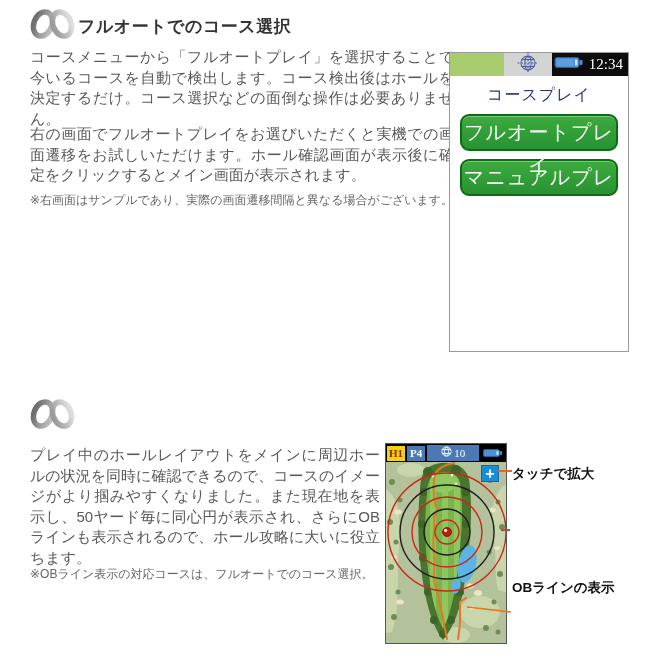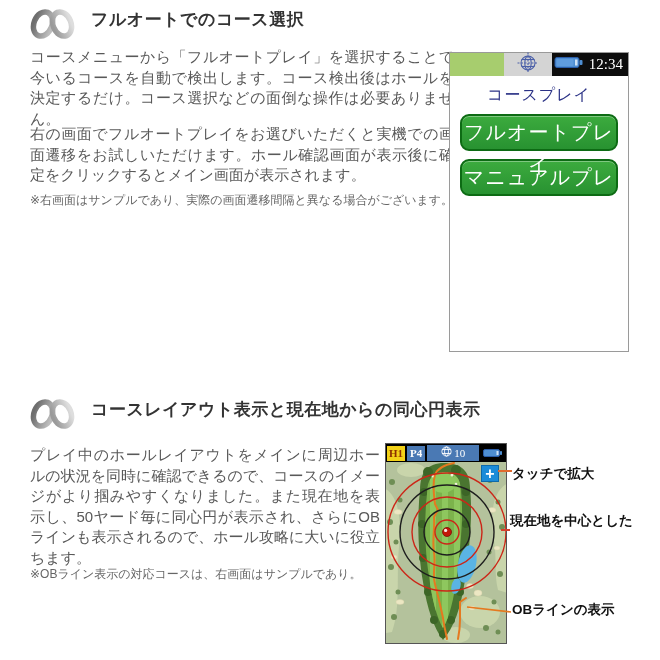"フルオートでのコース選択" .sec-head { align-items: flex-start -> center; gap: 13px -> none }
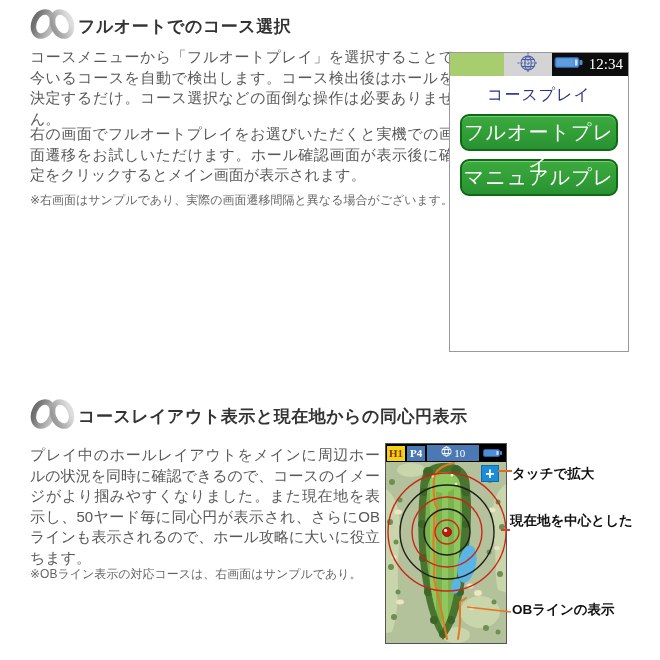"コースレイアウト表示と現在地からの同心円表示" span.sec-title { html: <span>コースレイアウト表示と現在地からの同心円表示</span> -> none }
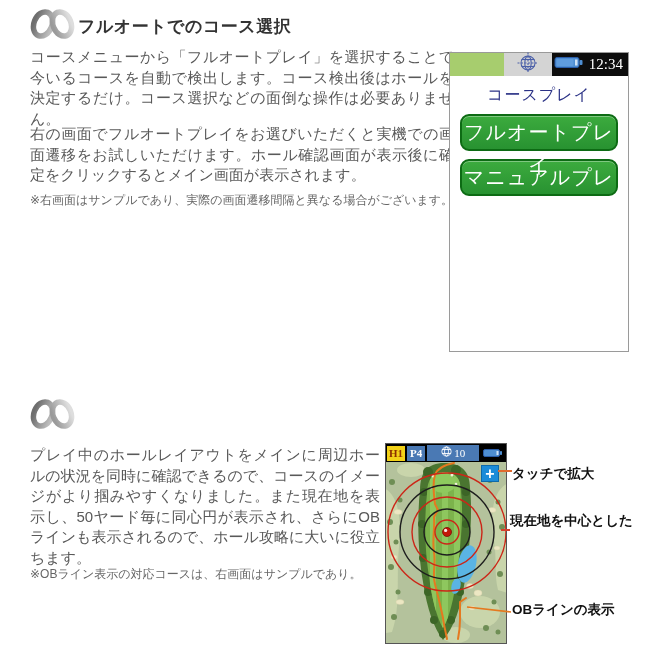"現在地を中心とした" div { html: <div>現在地を中心とした</div> -> none }
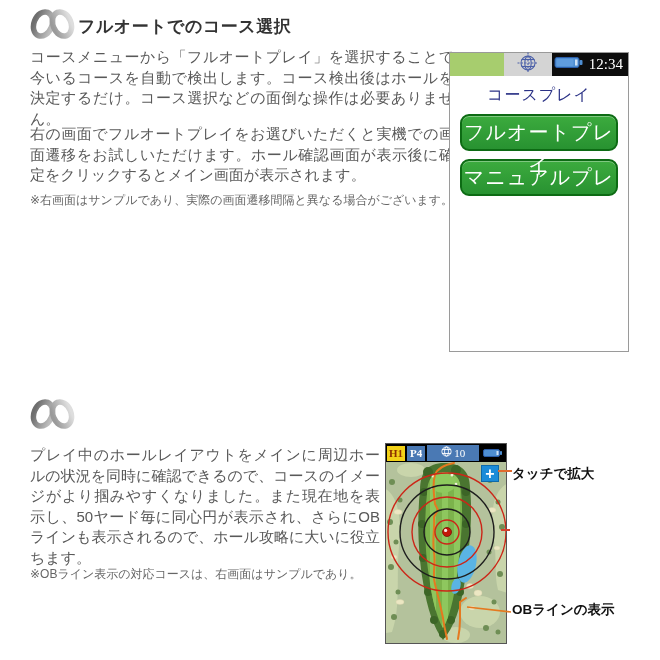"※OBライン表示の対応コースは、右画面はサンプルであり。" div.note-text { text: 右画面はサンプルであり -> フルオートでのコース選択 }
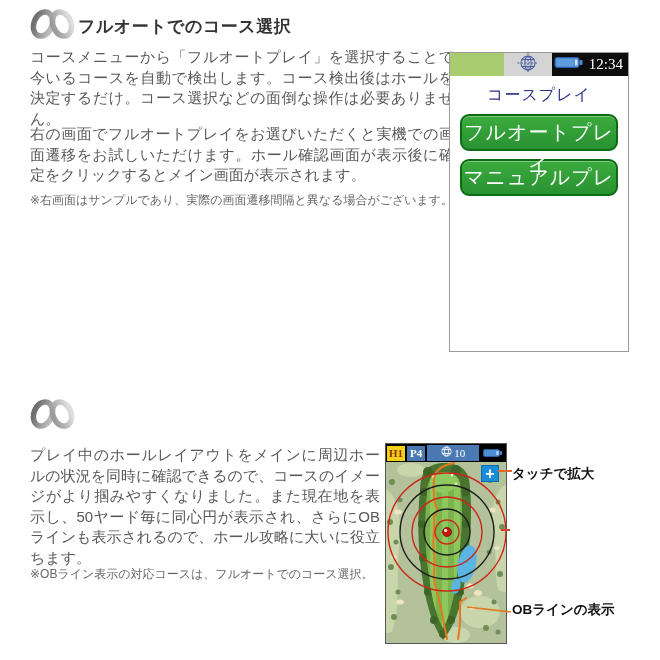"OBラインの表示" div.callout { top: 600px -> 578px }
